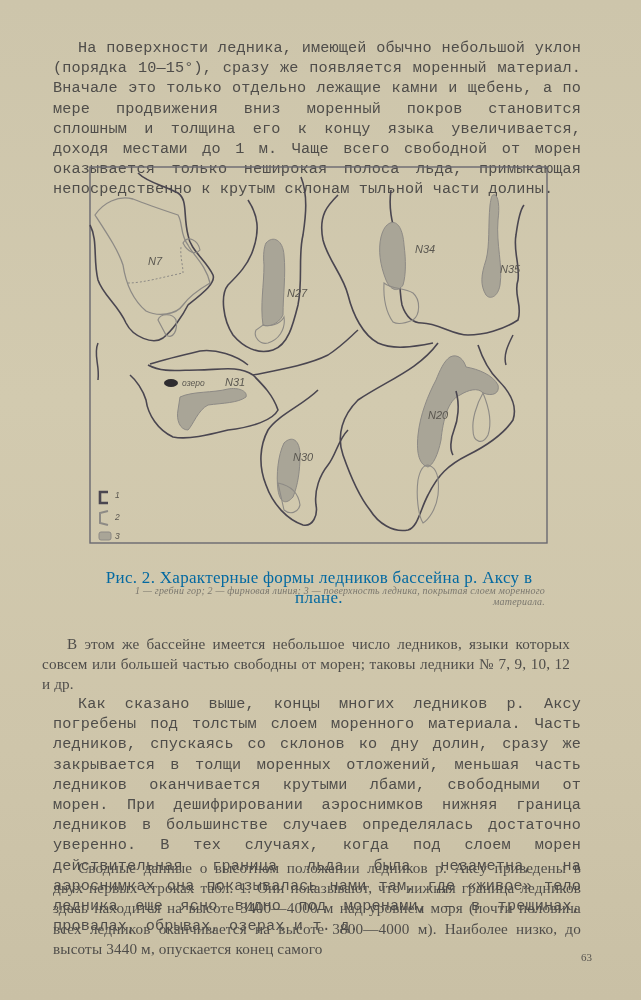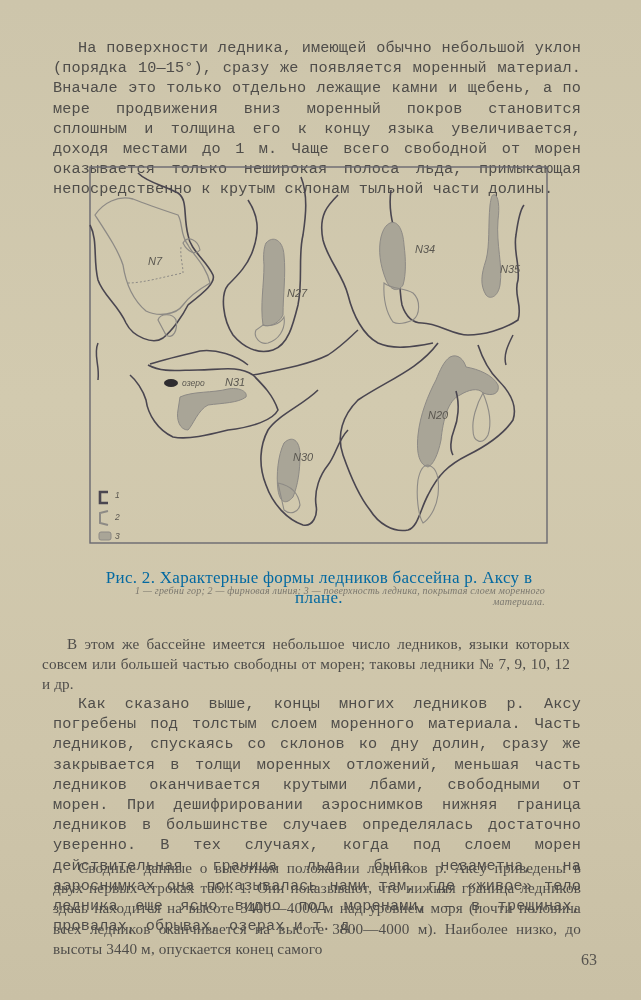"63" .page-number { font-size: 16px -> 11px }
